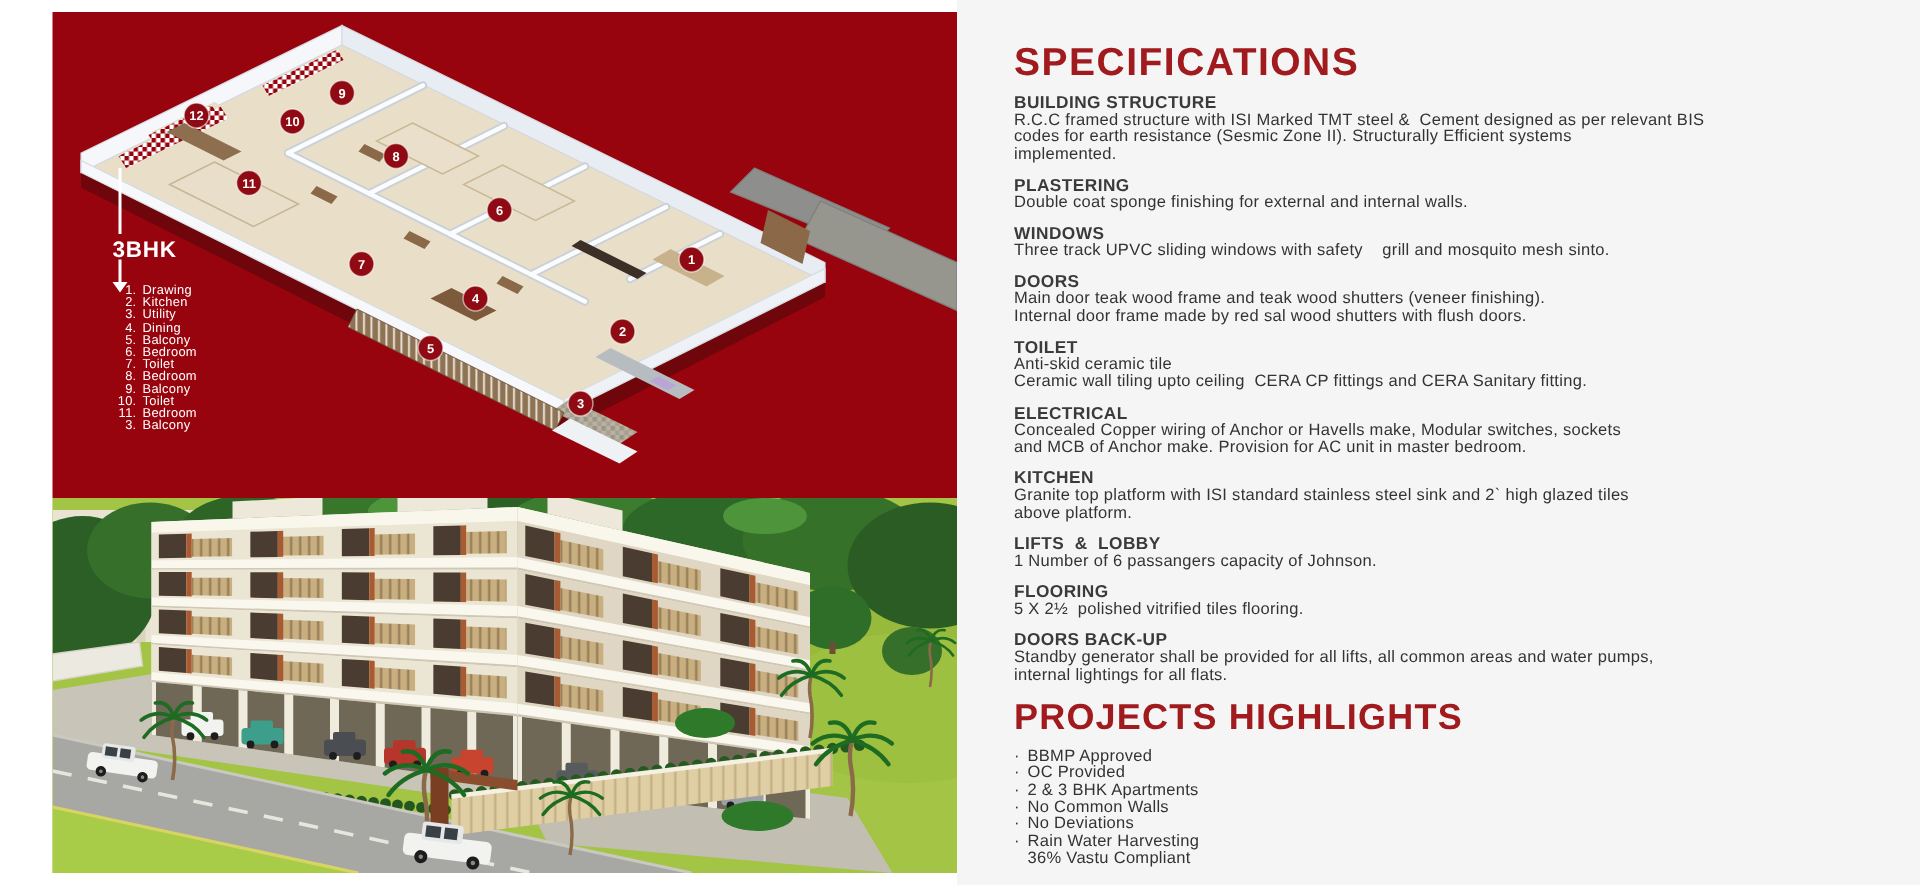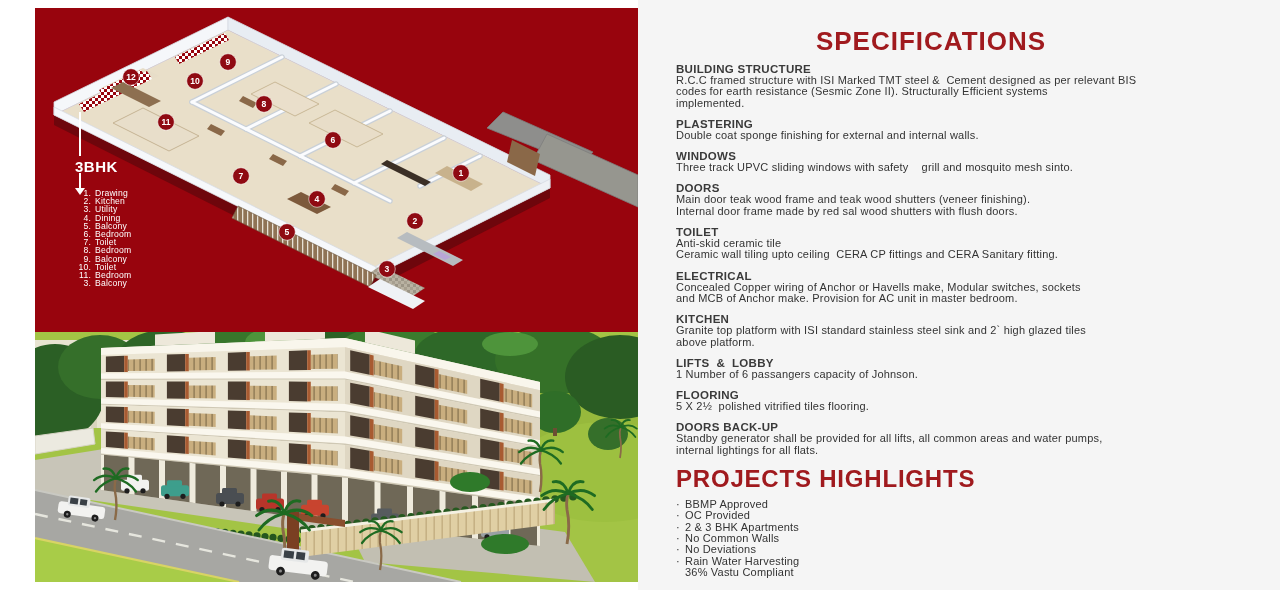"SPECIFICATIONS" .title { text-align: center -> none }
